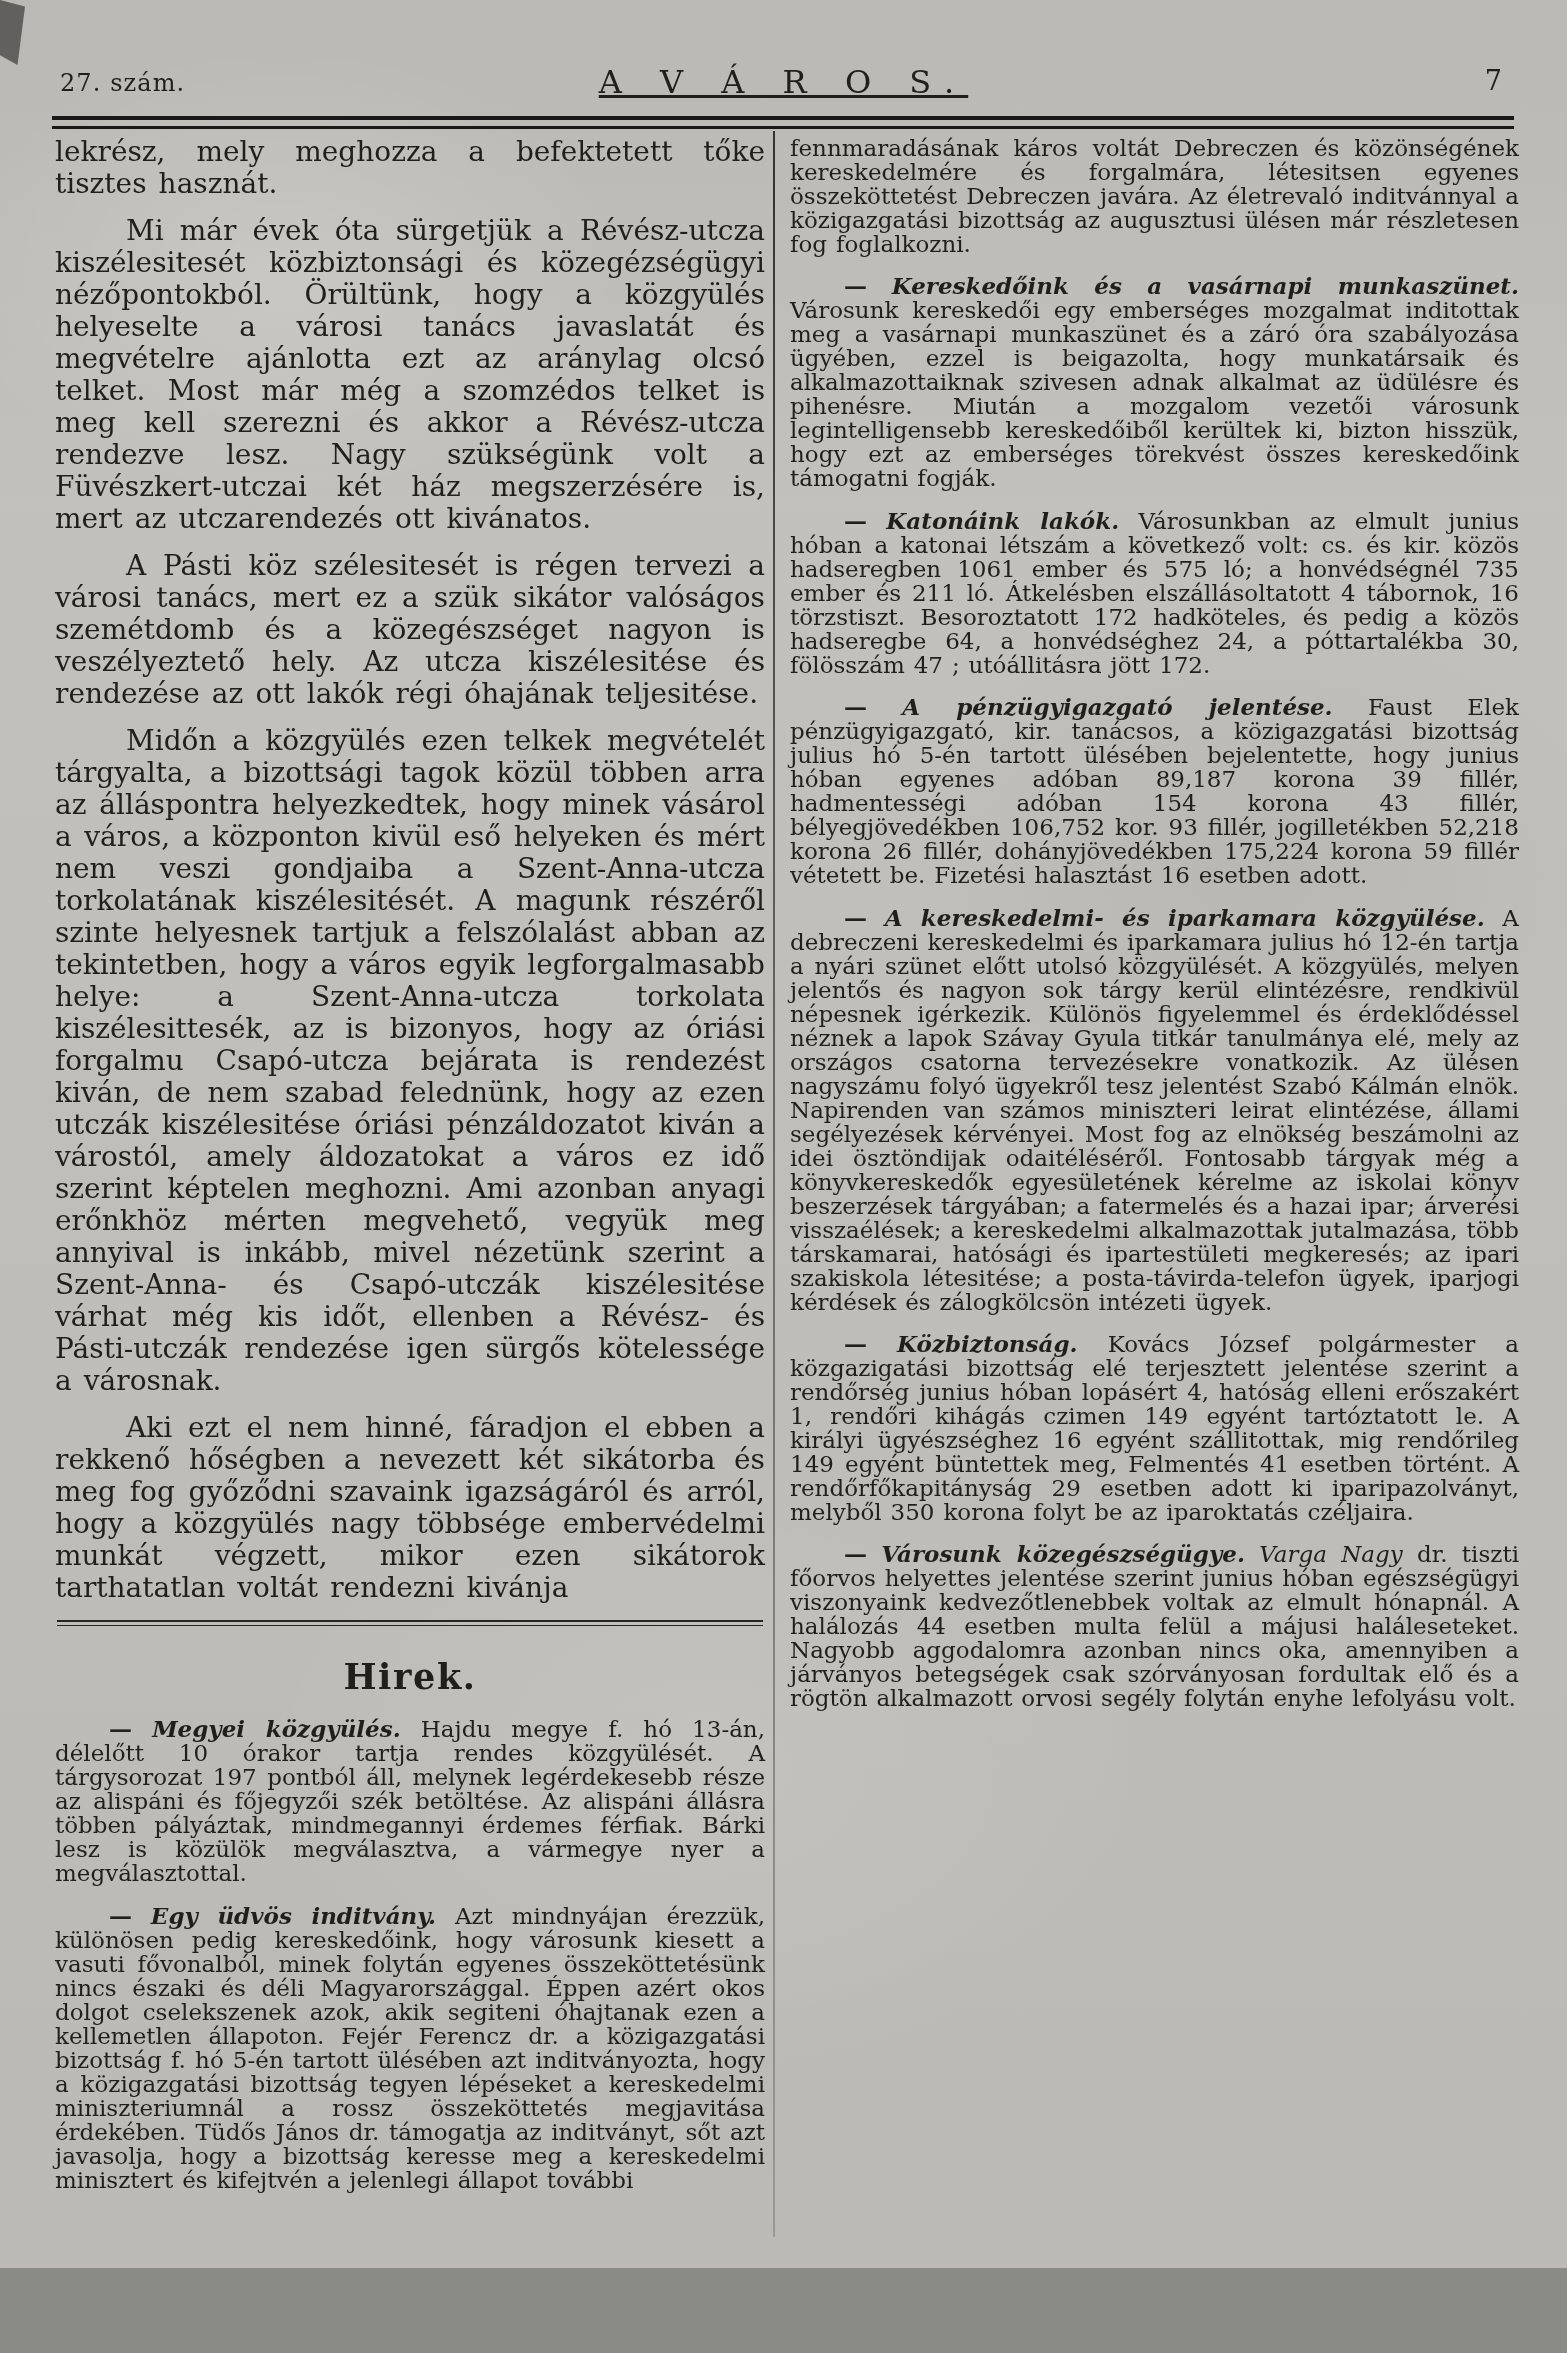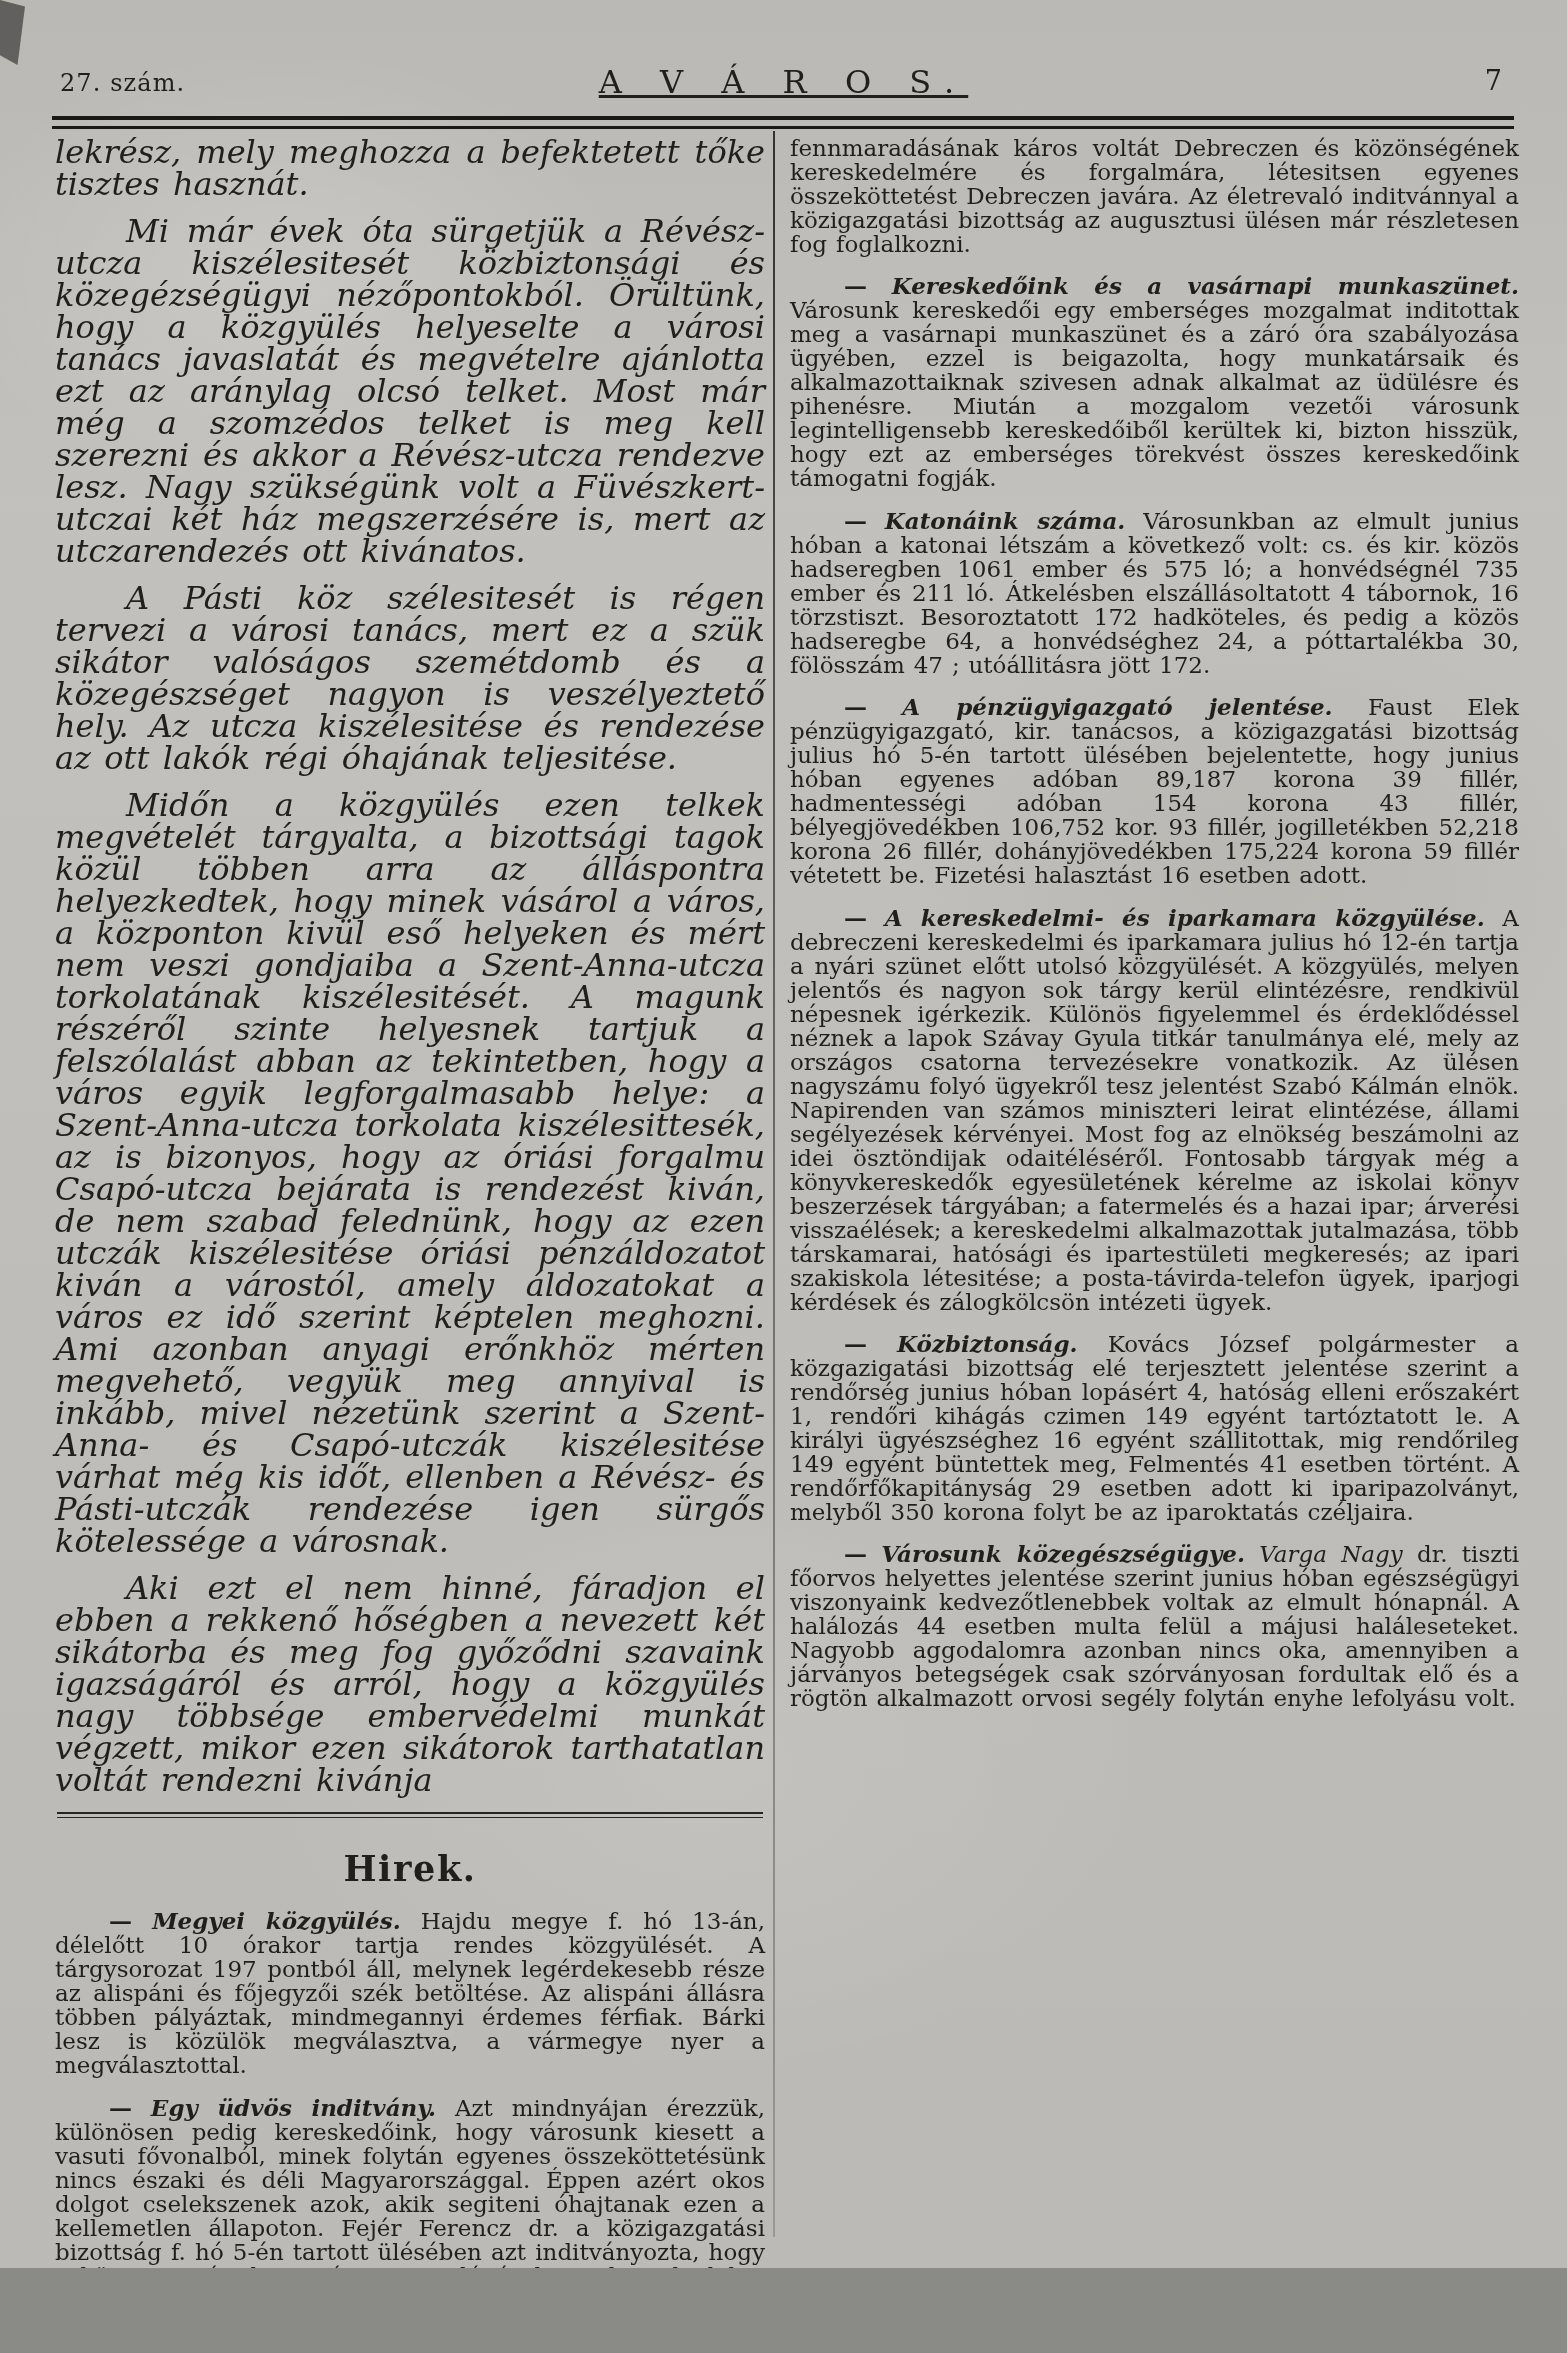"lekrész, mely meghozza a befektetett" .lead { font-size: 32px -> 28px; font-style: italic -> none }
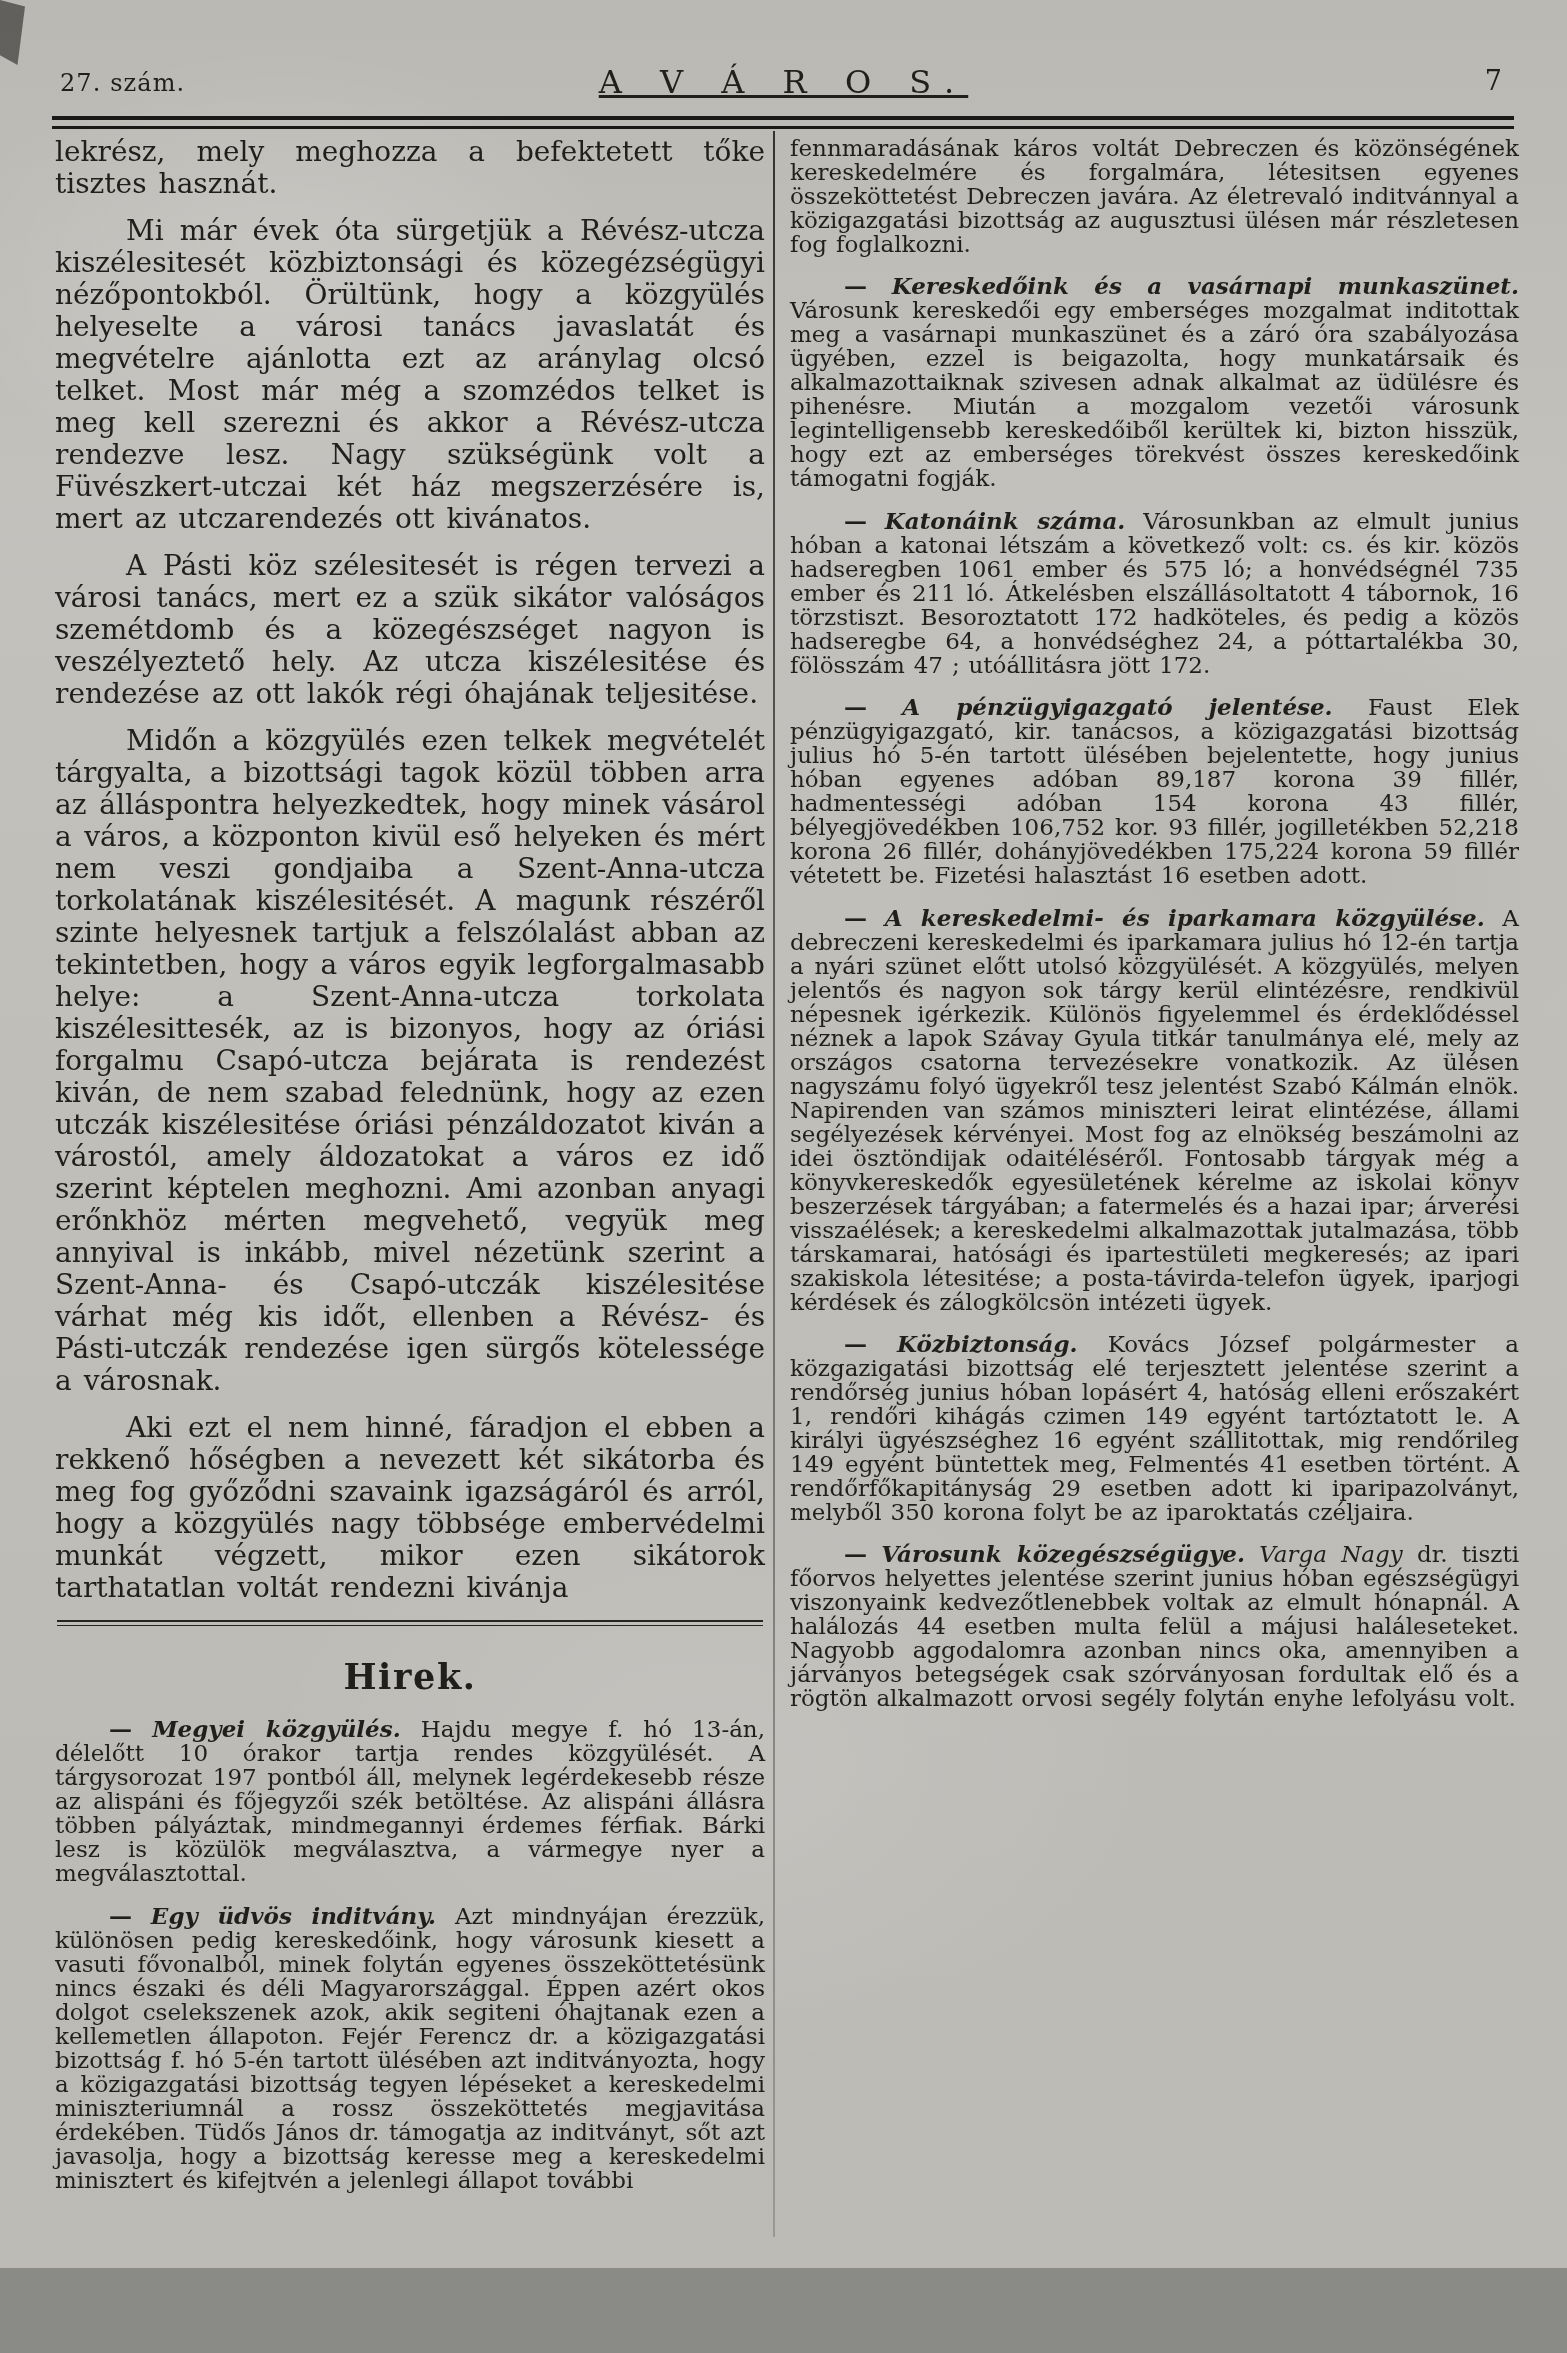"Katonáink száma." b.news-title { text: száma -> lakók }
